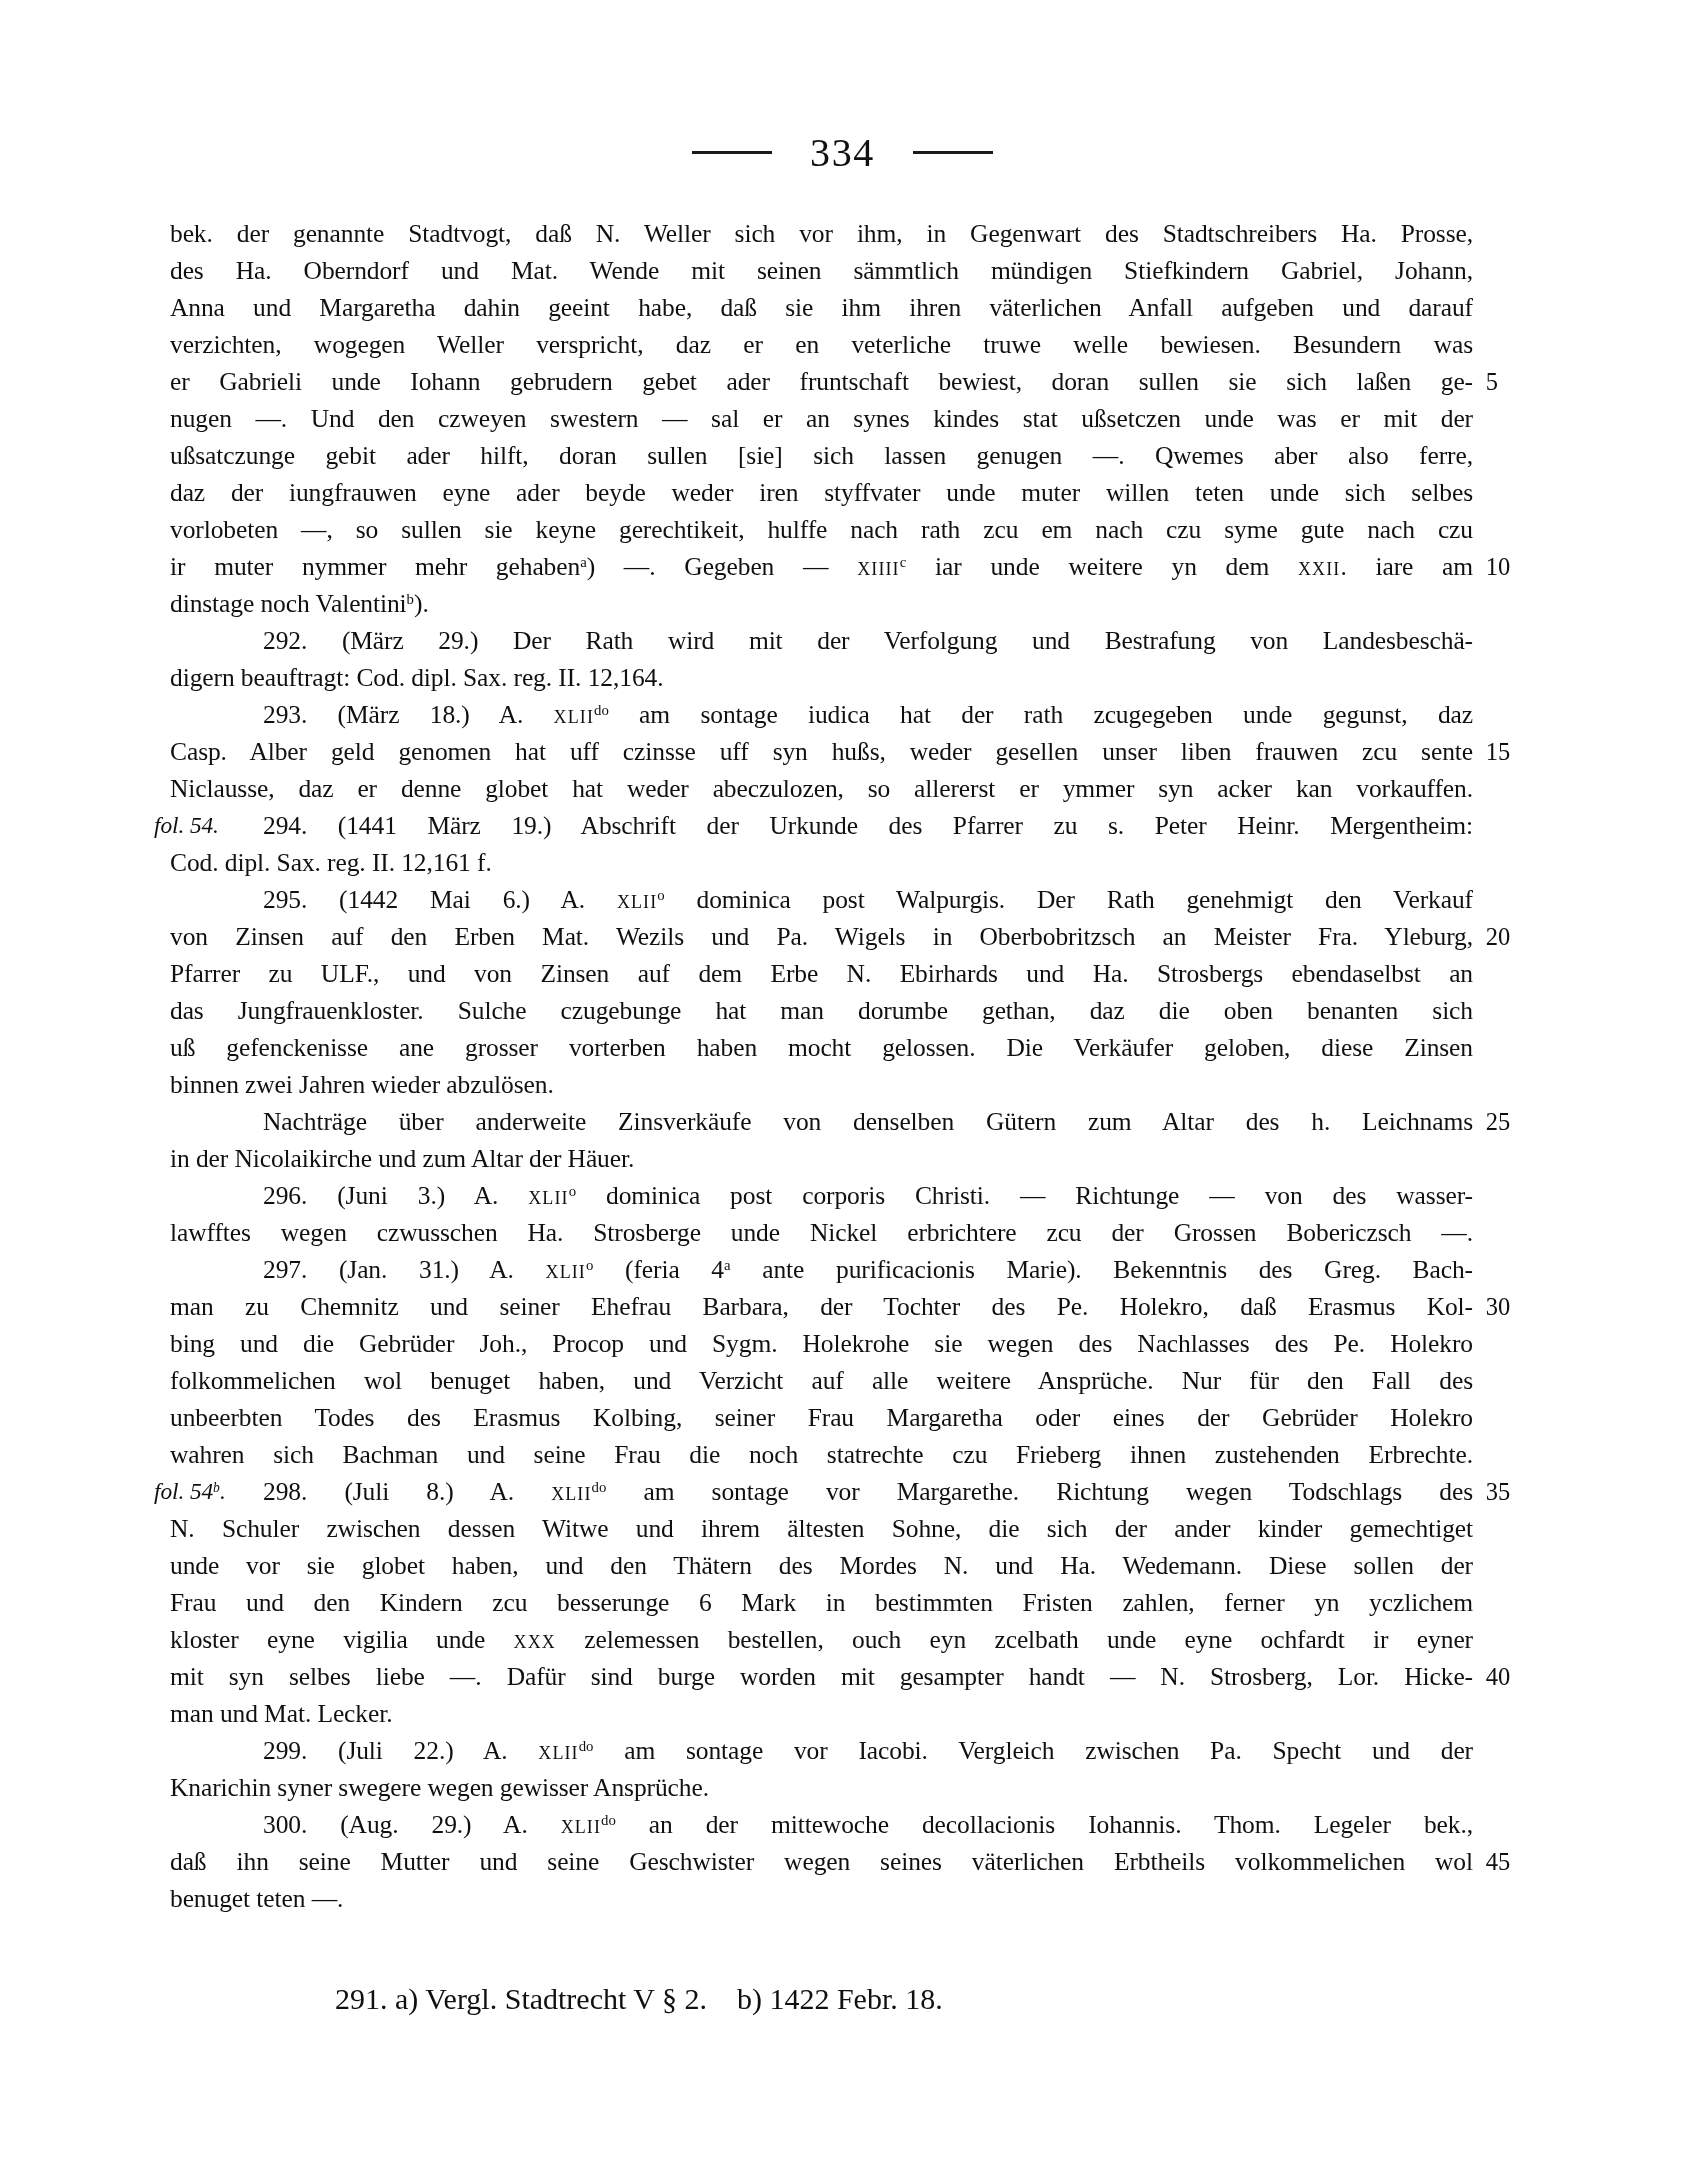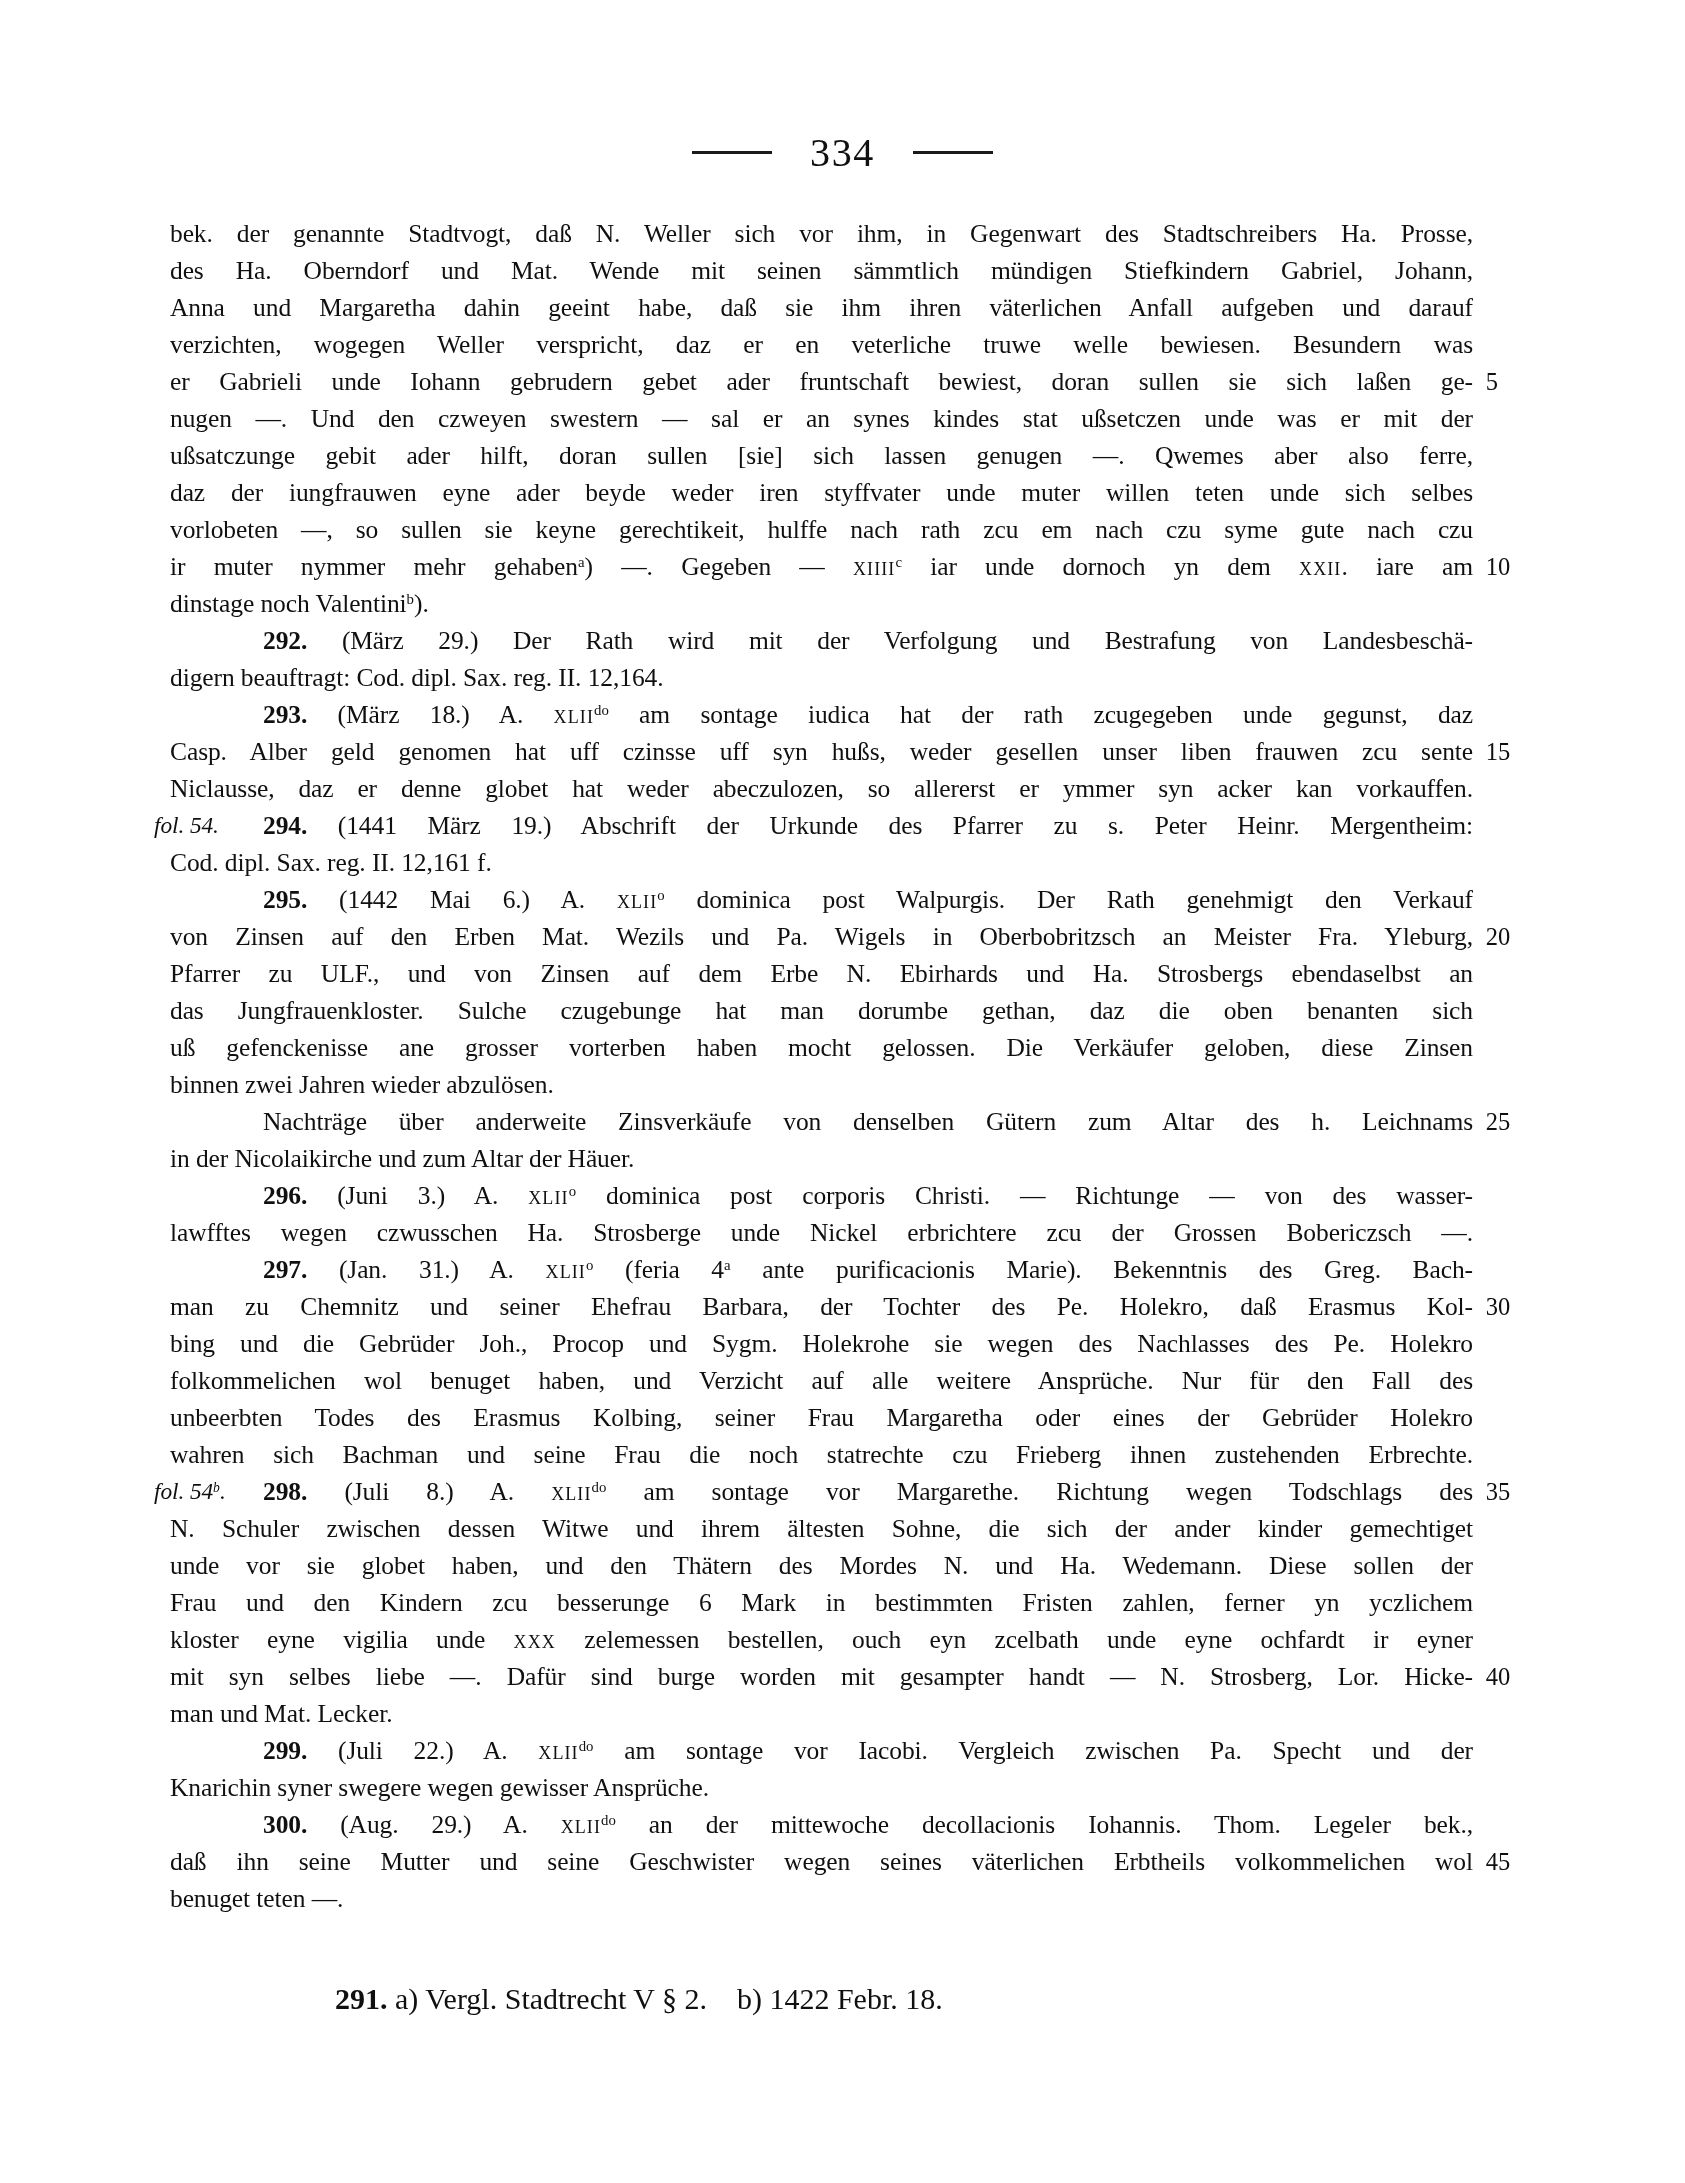"iar unde dornoch yn dem" span.s-r { text: dornoch -> weitere }
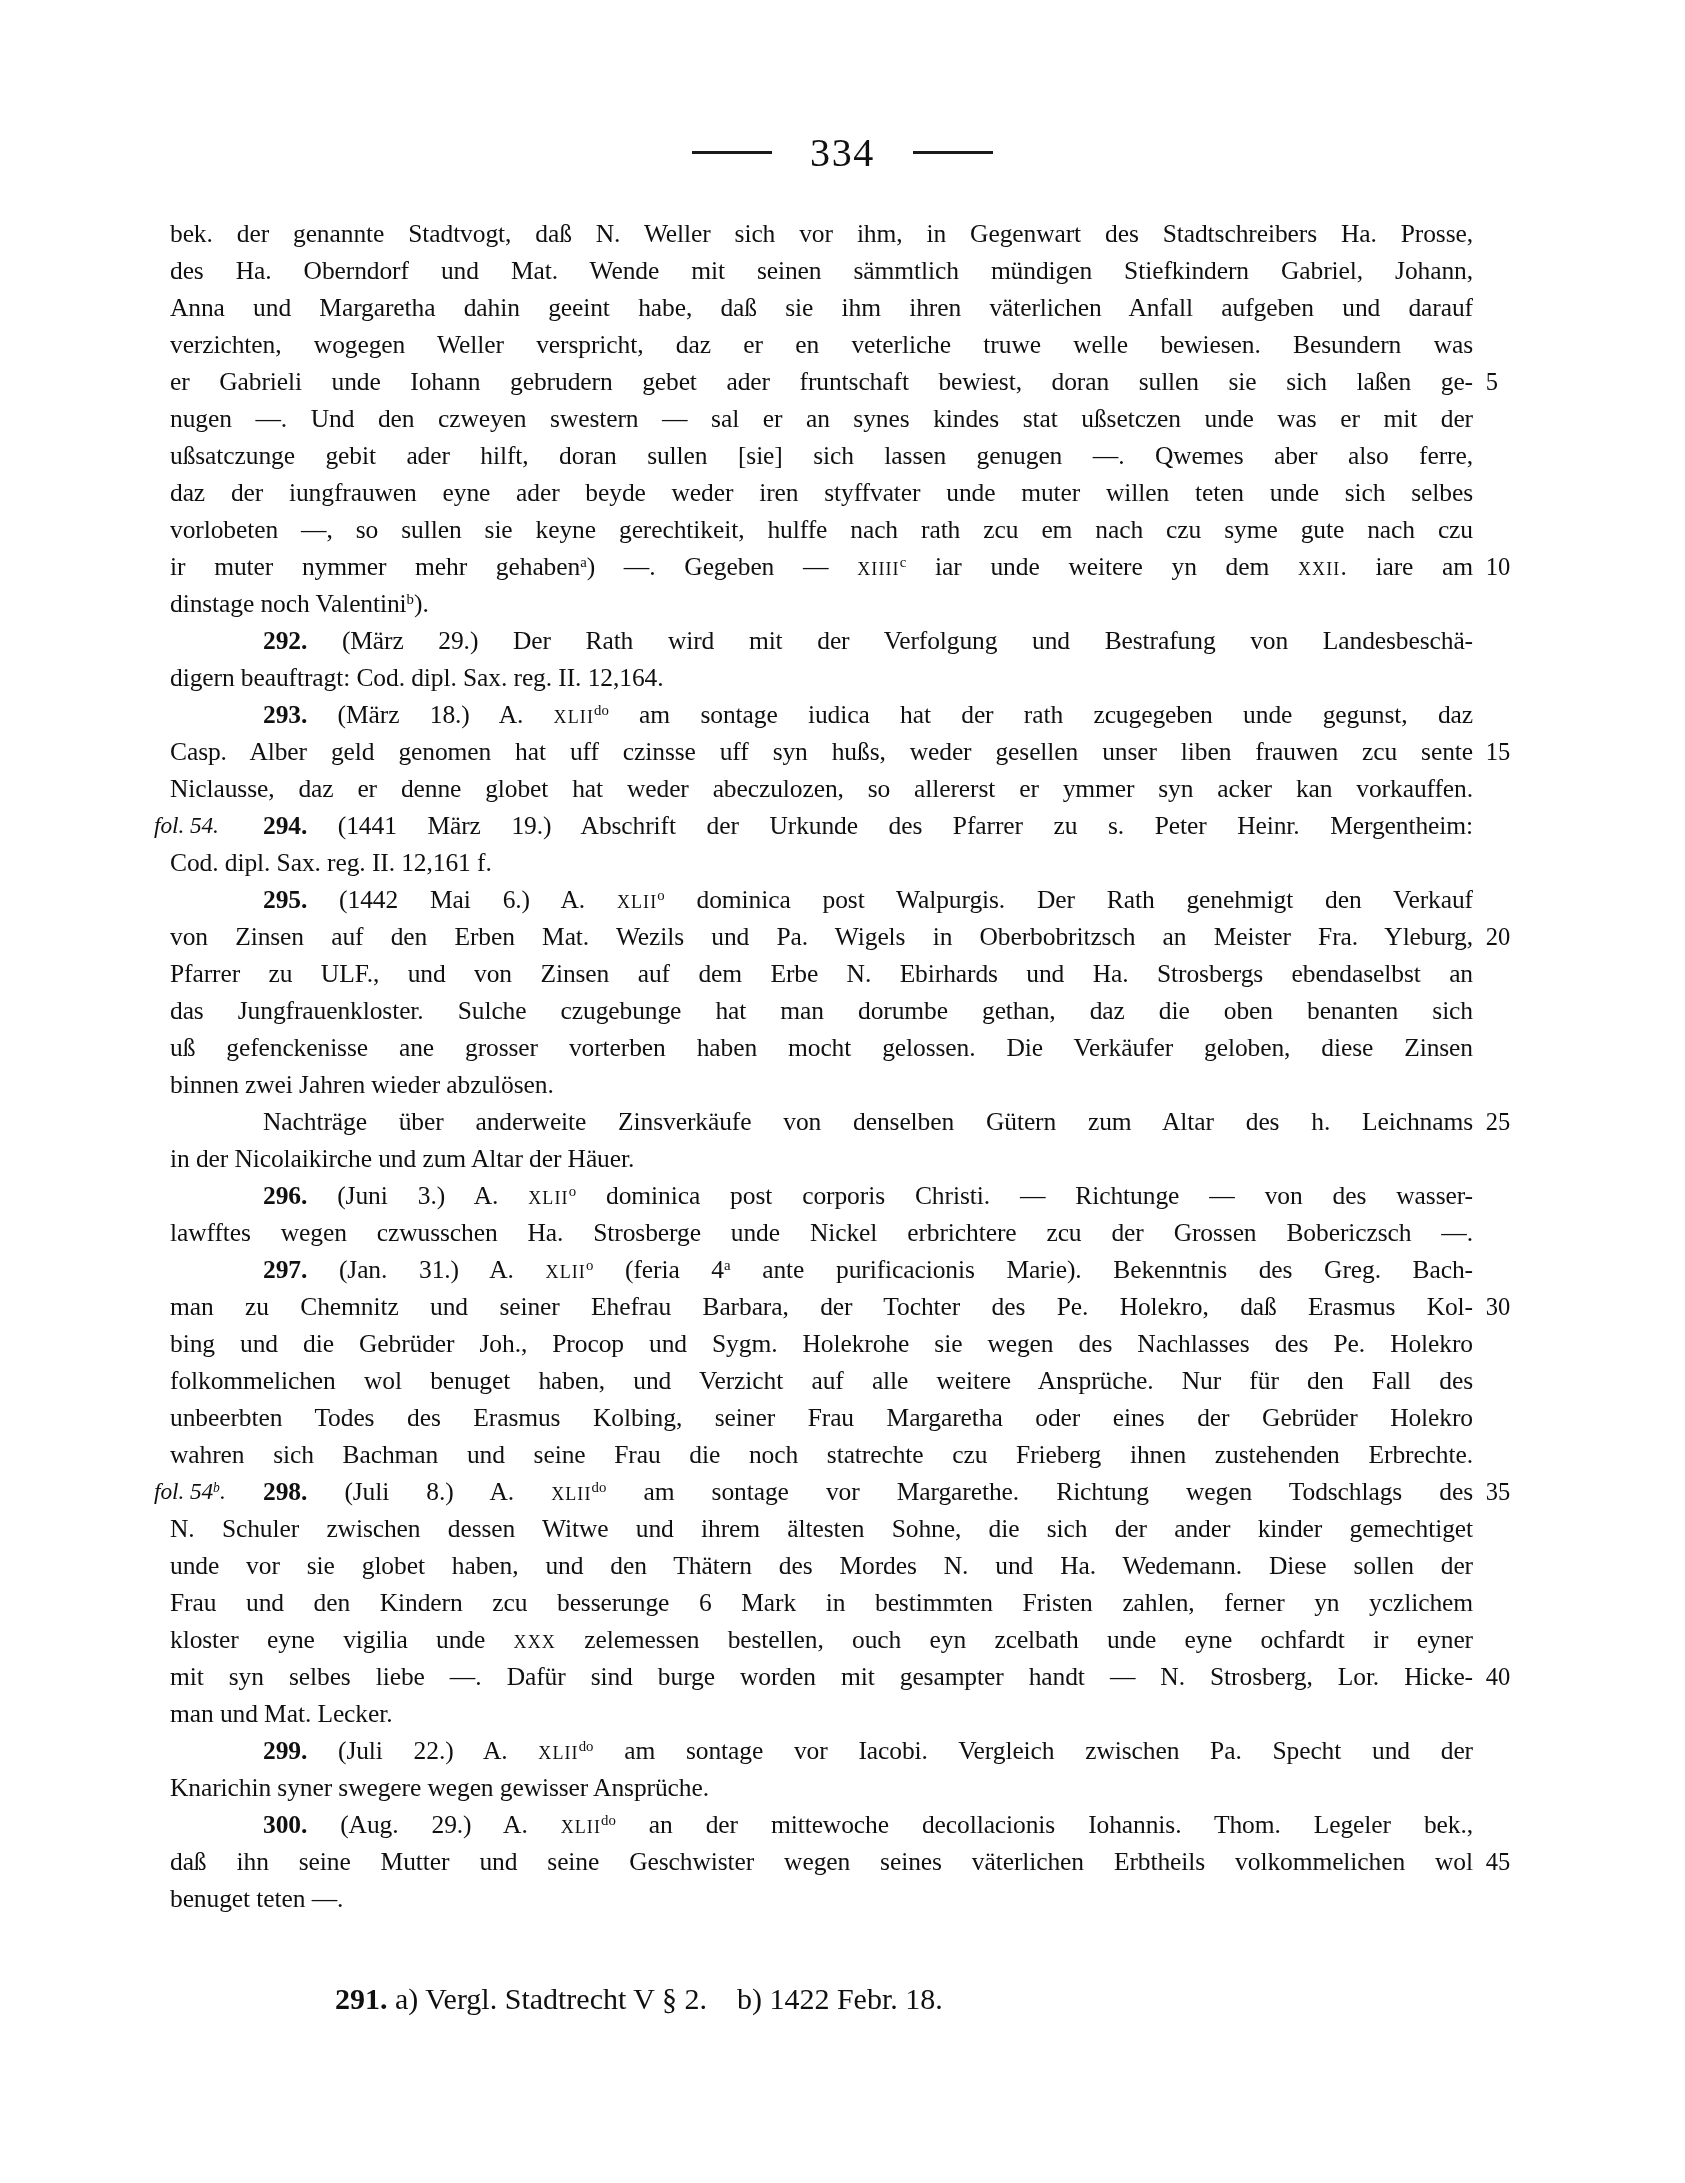"292." .s-b { font-weight: bold -> normal }
